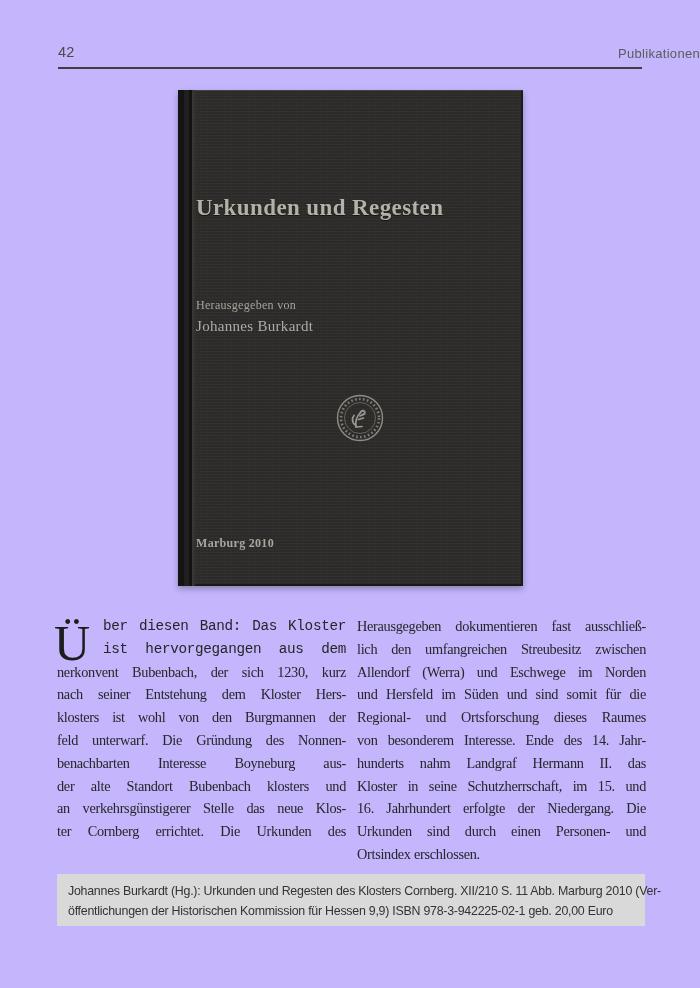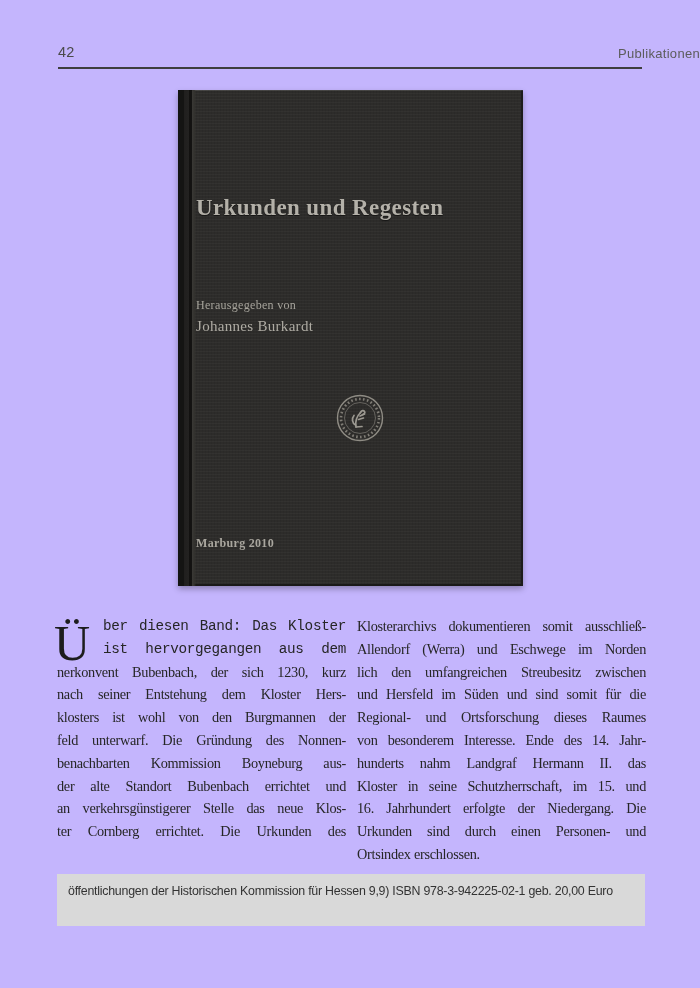"Klosterarchivs dokumentieren somit" div.tline { text: Klosterarchivs dokumentieren somit -> Herausgegeben dokumentieren fast }
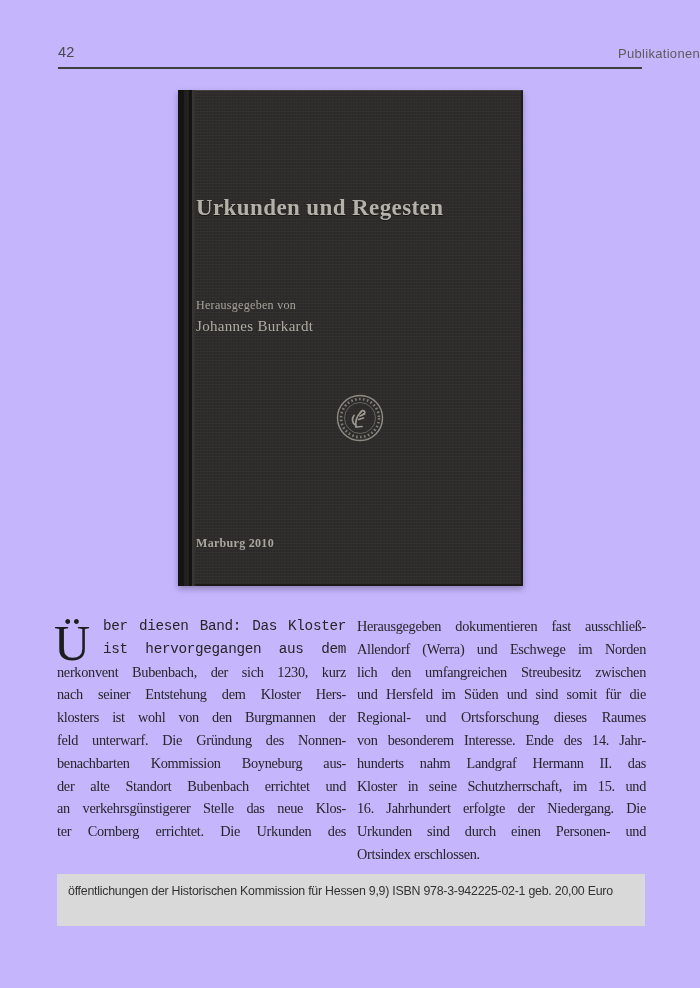"Allendorf (Werra) und Eschwege im" div.tline { order: before "lich den umfangreichen Streubesitz" -> after "lich den umfangreichen Streubesitz" }
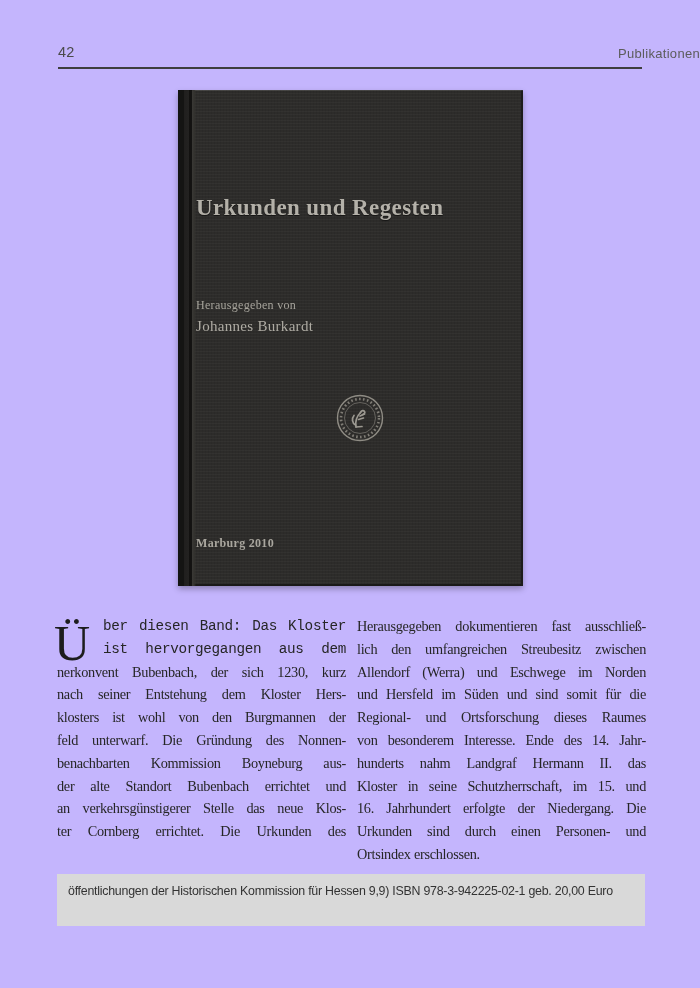"benachbarten Kommission Boyneburg aus-" div.tline { text: Kommission -> Interesse }
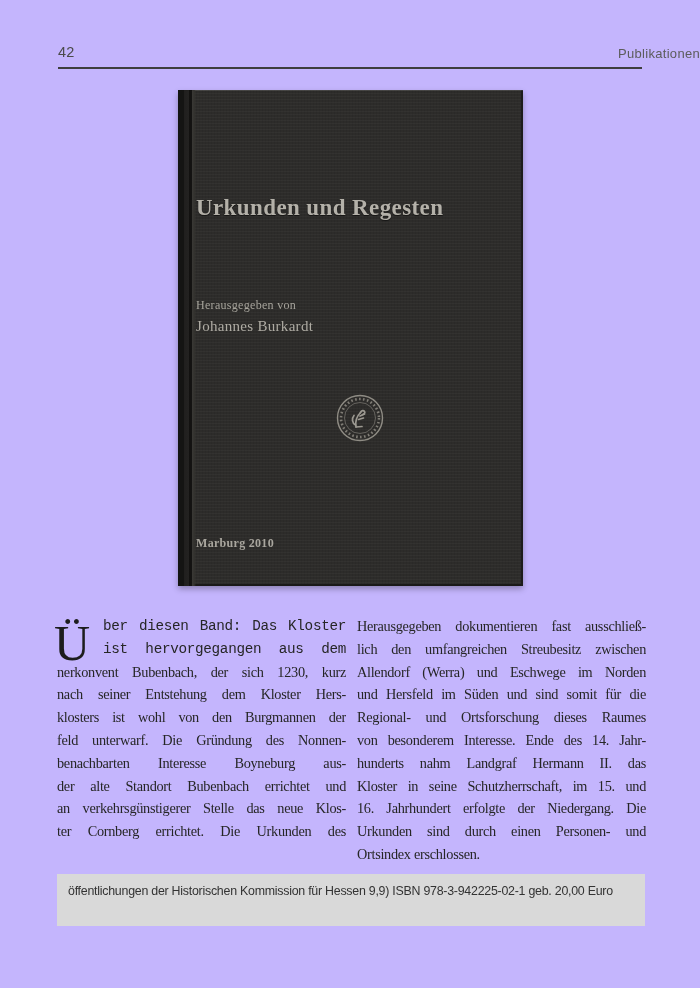"der alte Standort Bubenbach errichtet" div.tline { text: errichtet -> klosters }
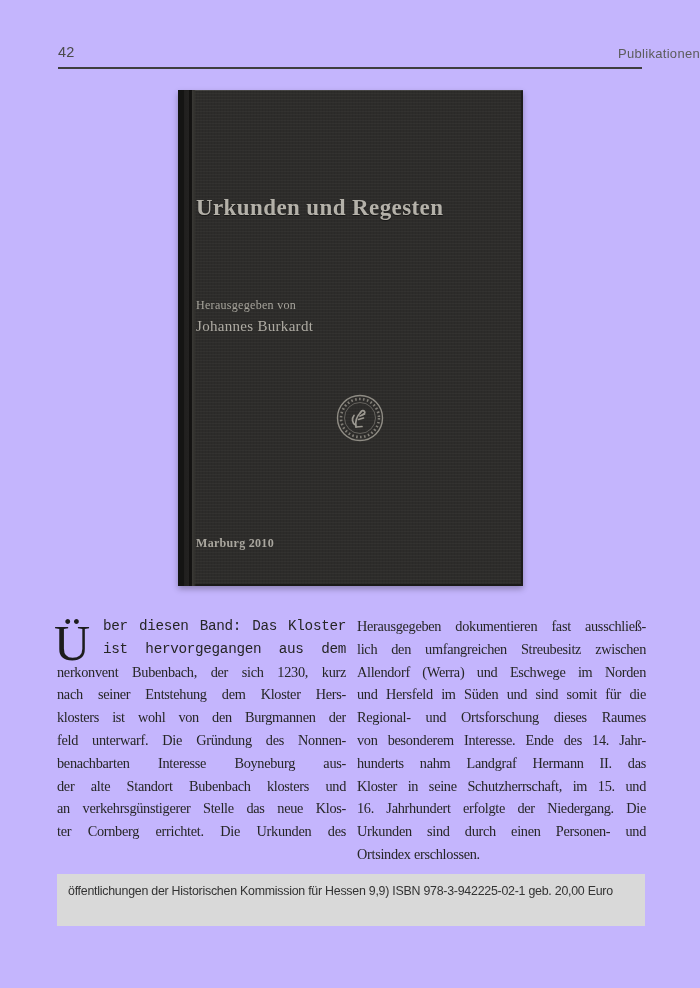"Johannes Burkardt (Hg.): Urkunden und" div.citation-line { html: none -> <div>Johannes Burkardt (Hg.): Urkunden und Regesten des Klosters Cornberg. XII/210 S. 11 Abb. Marburg 2010 (Ver-</div> }
